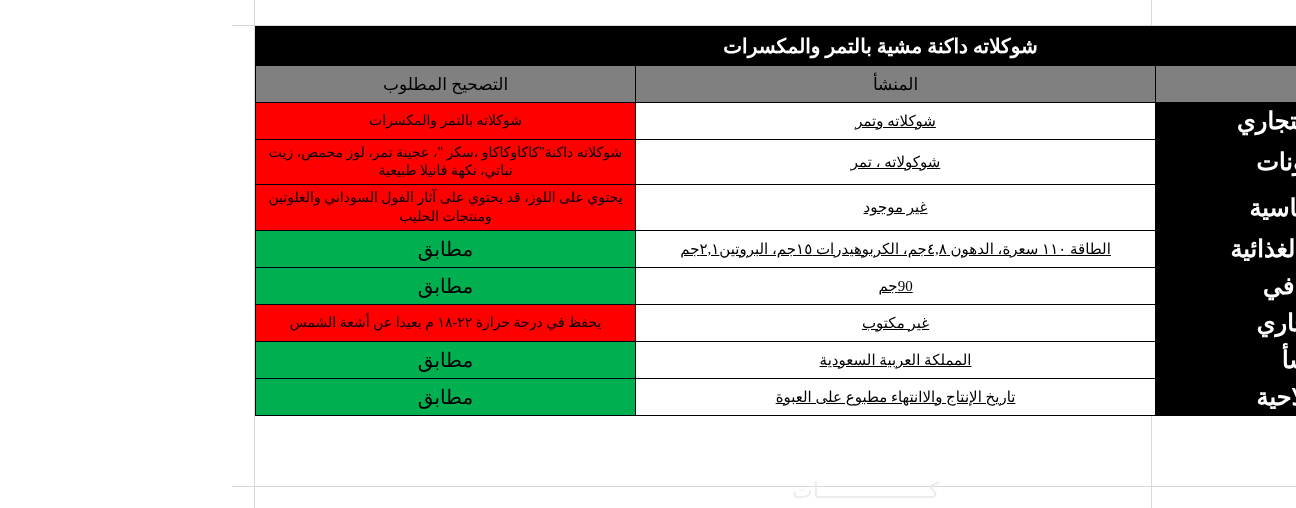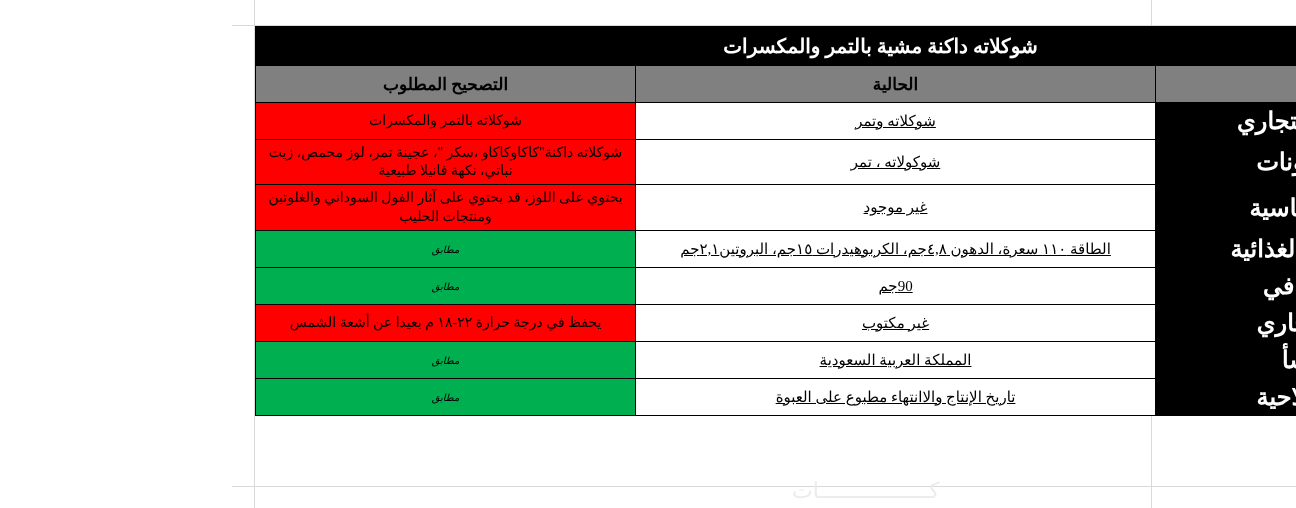"التصحيح المطلوب" .hdr { font-weight: bold -> normal }
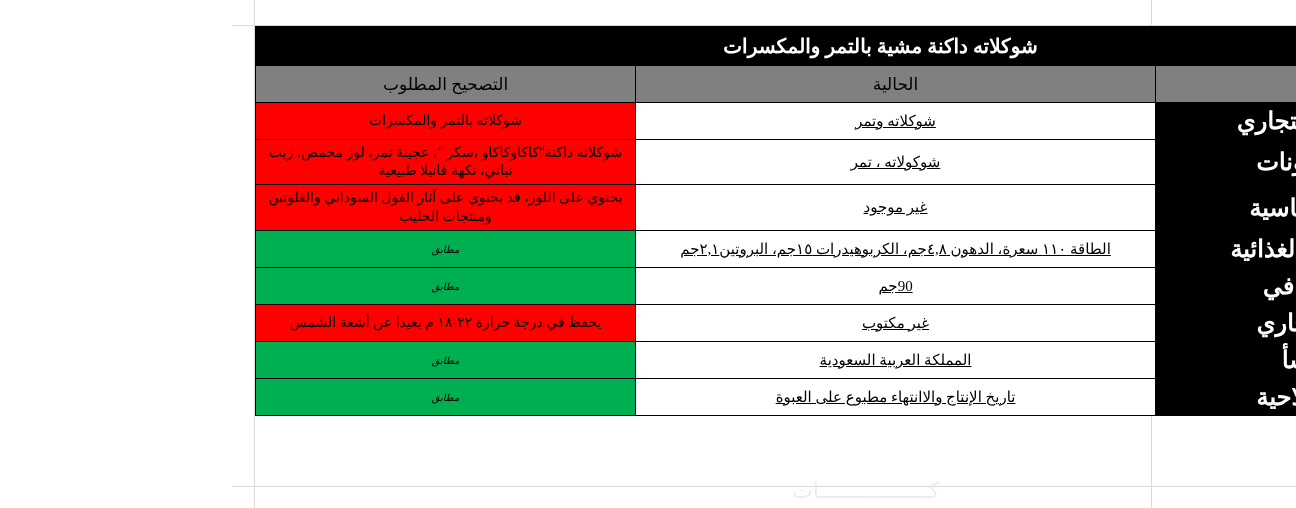"الحالية" td.hdr { text: الحالية -> المنشأ }
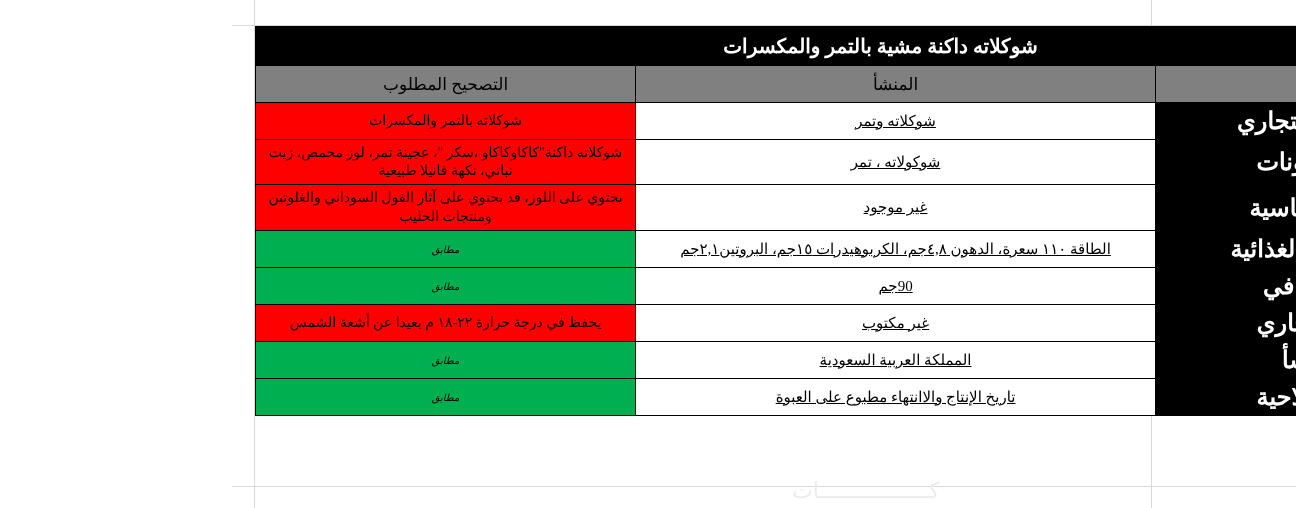"مطابق" .fix.green span { font-size: 10px -> 20px; font-style: italic -> none }
